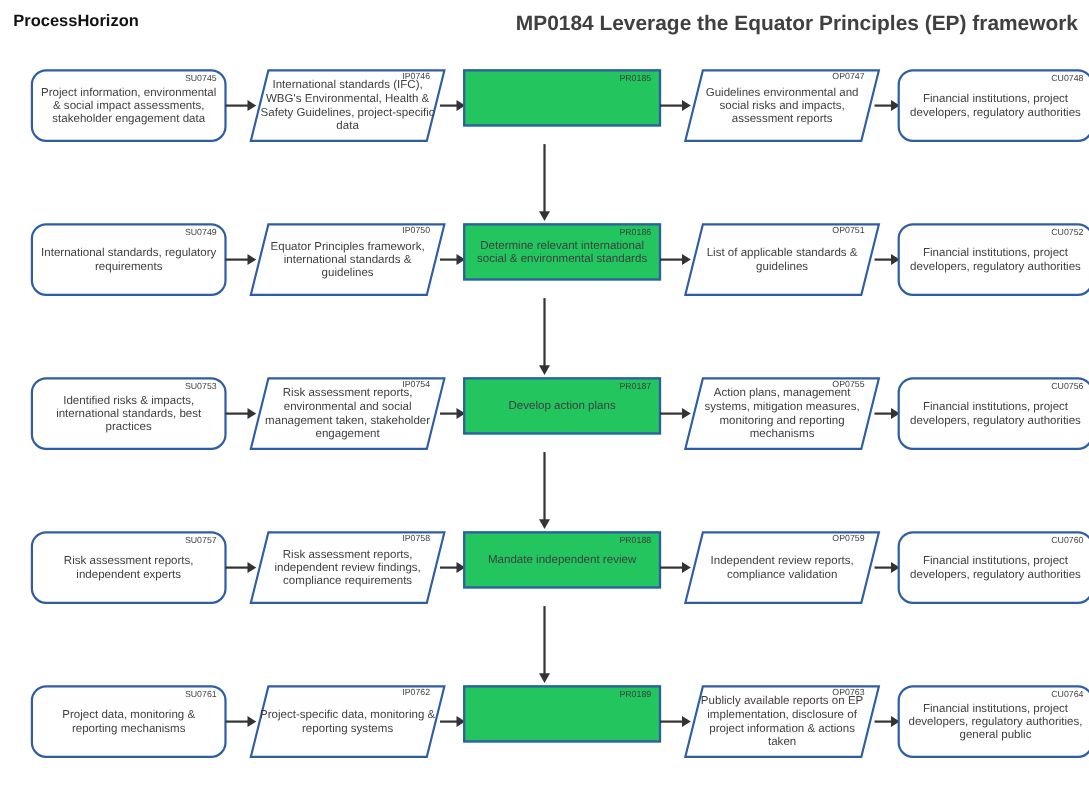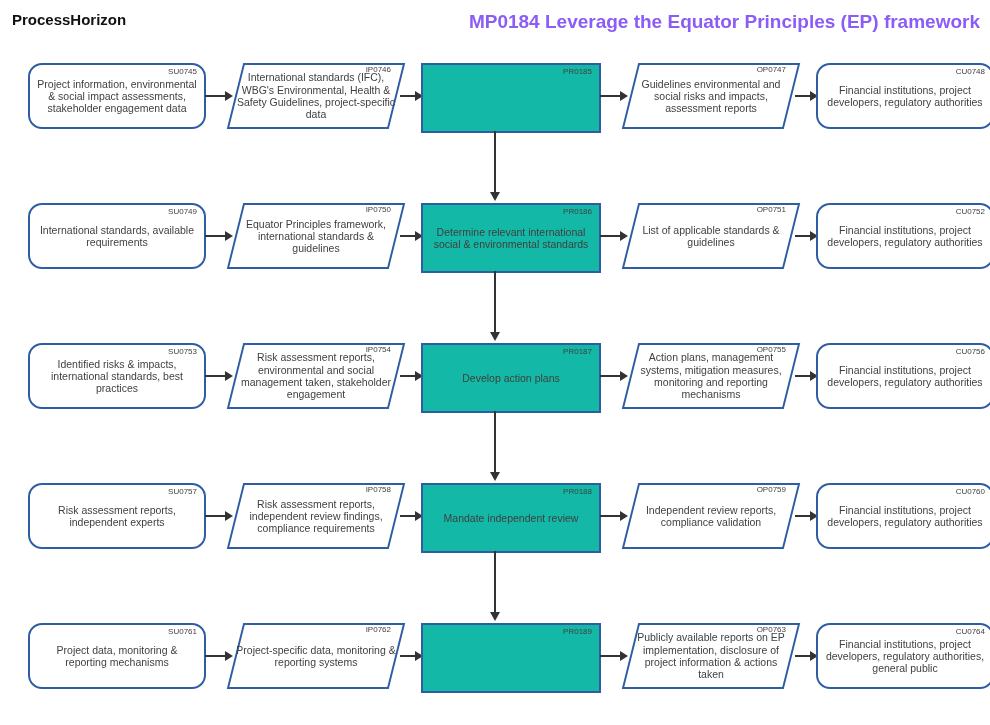"MP0184 Leverage the Equator Principles" .title { color: #8b5cf6 -> #404040 }
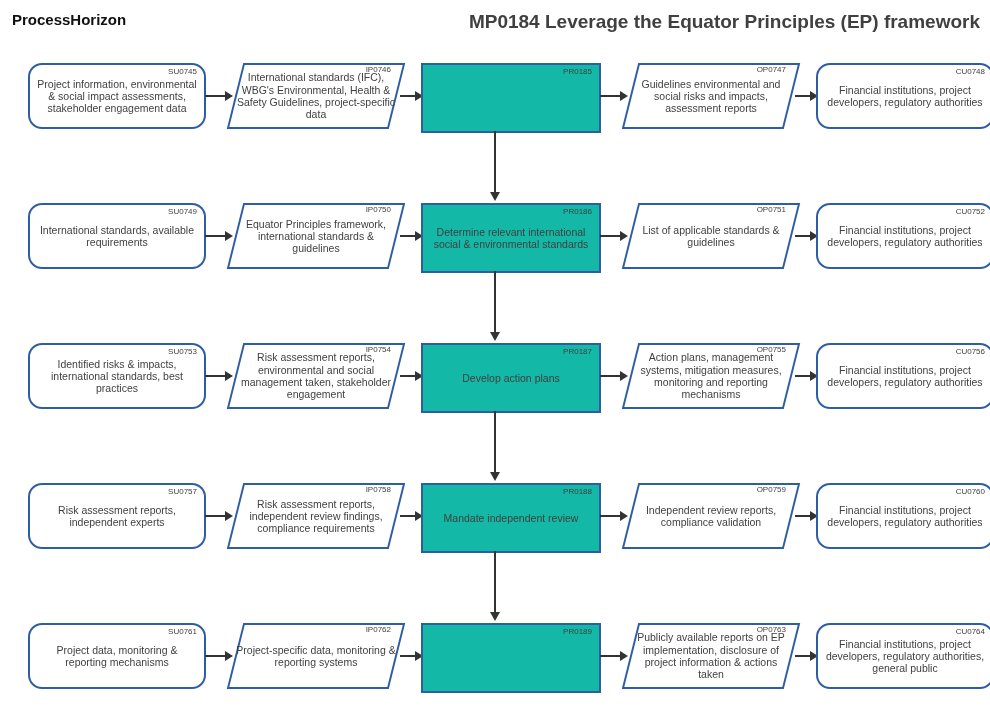"PR0185" .rect { background: #14b8a6 -> #22c55e; height: 70px -> 52px }
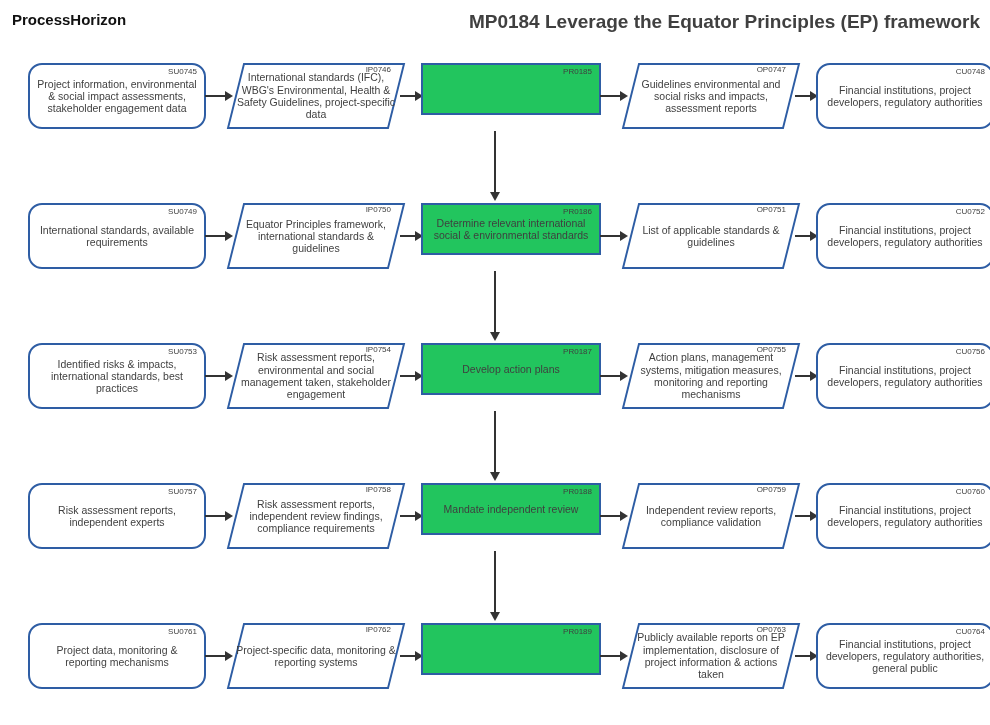"International standards, available" span.text { text: available -> regulatory }
